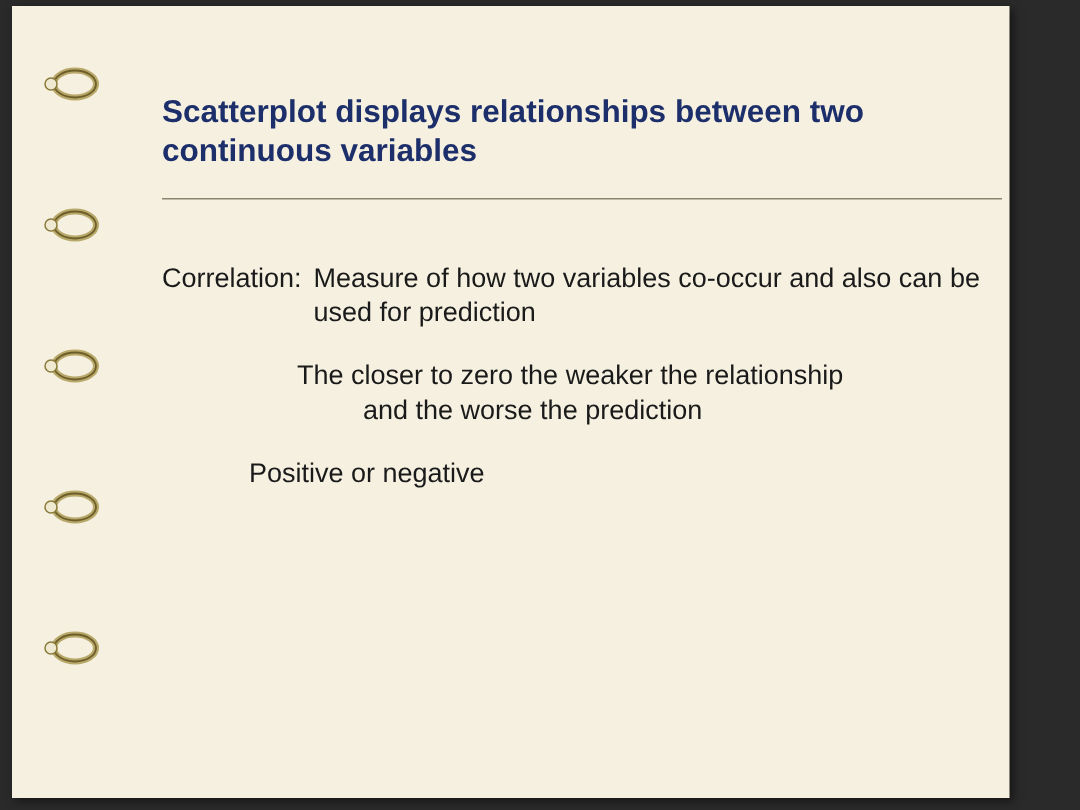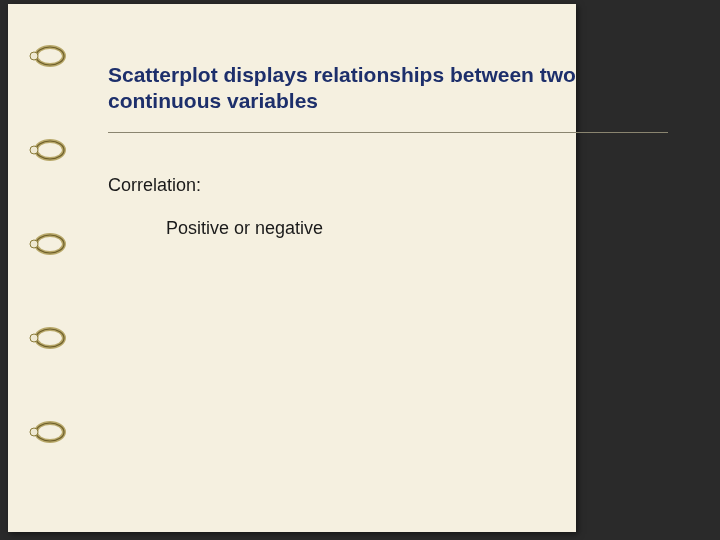"Scatterplot displays relationships" .slide { width: 568px -> 665px }
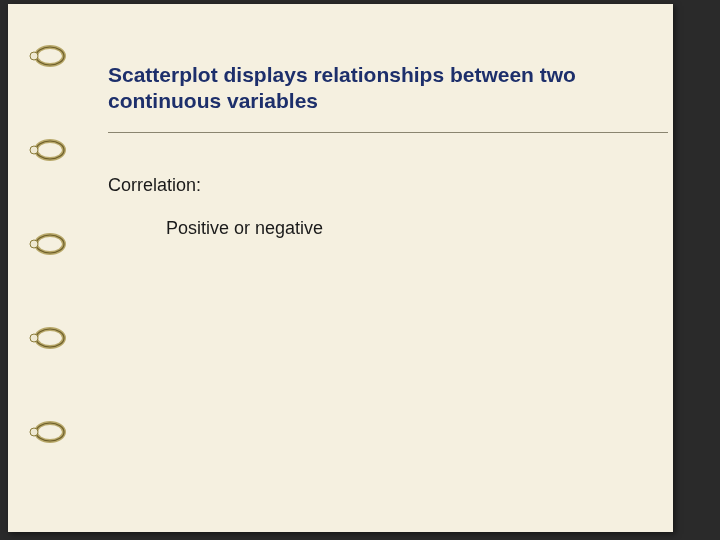"Measure of how two variables" div.def-text { html: none -> <div>Measure of how two variables co-occur and also can be used for prediction</div> }
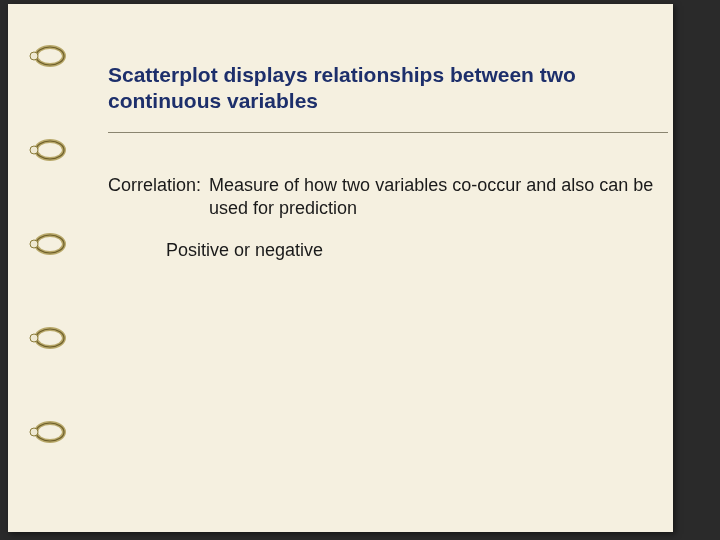"The closer to zero the" div.pt2 { html: none -> <div> <div>The closer to zero the weaker the relationship</div> <div>and the worse the prediction</div> </div> }
